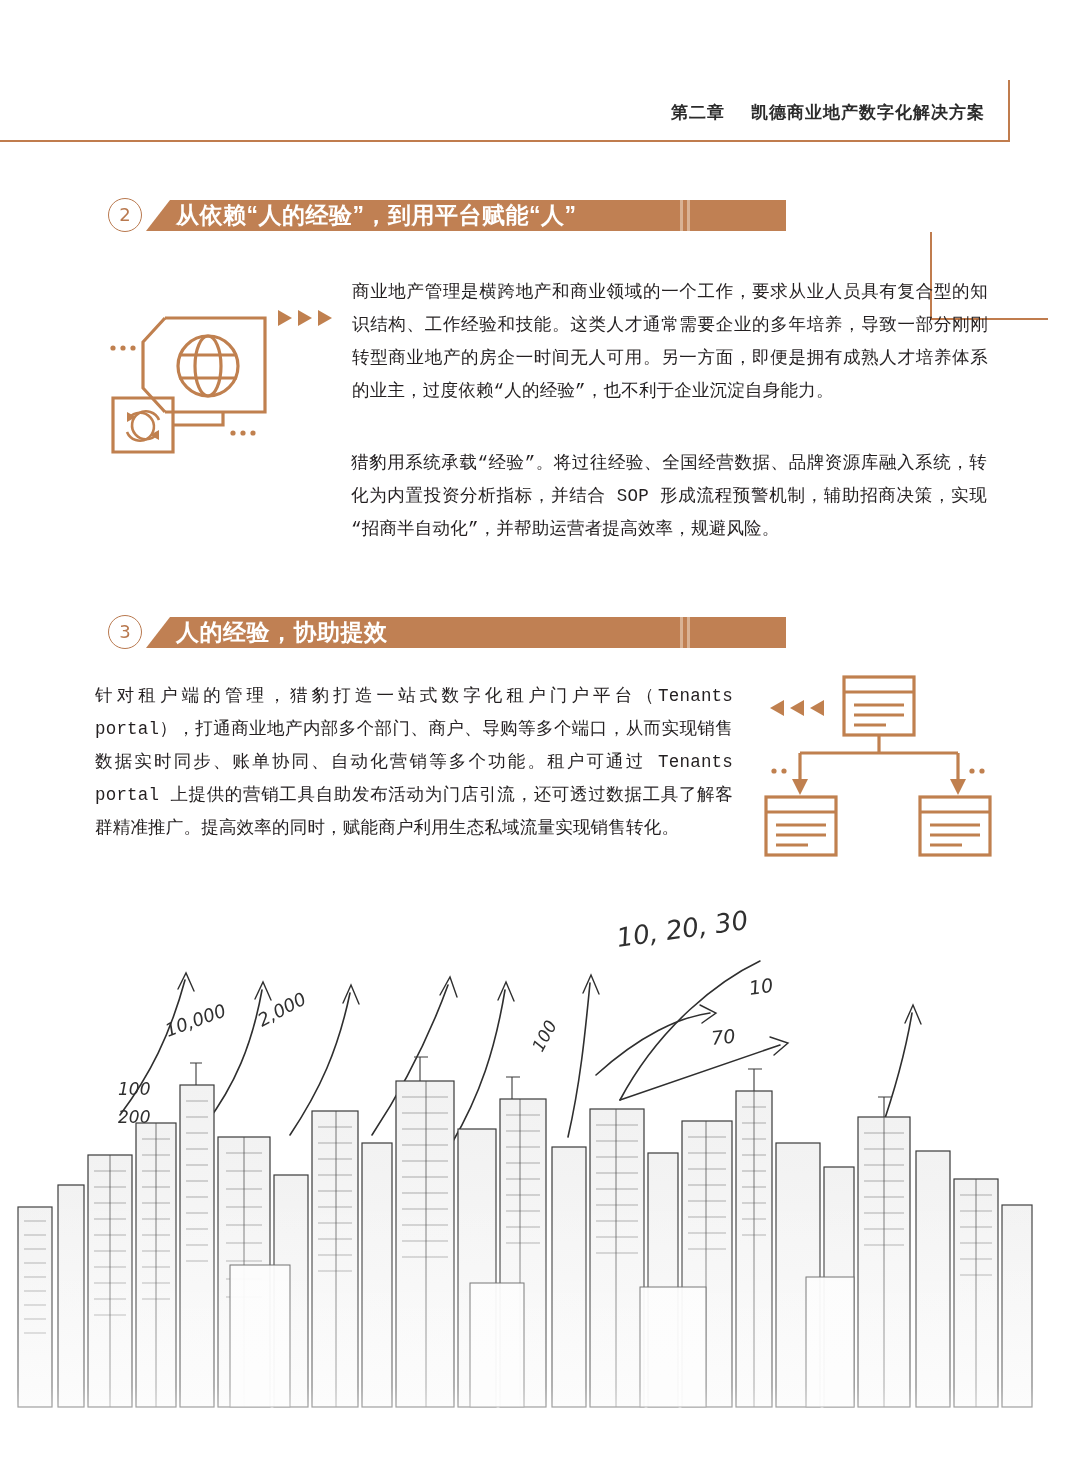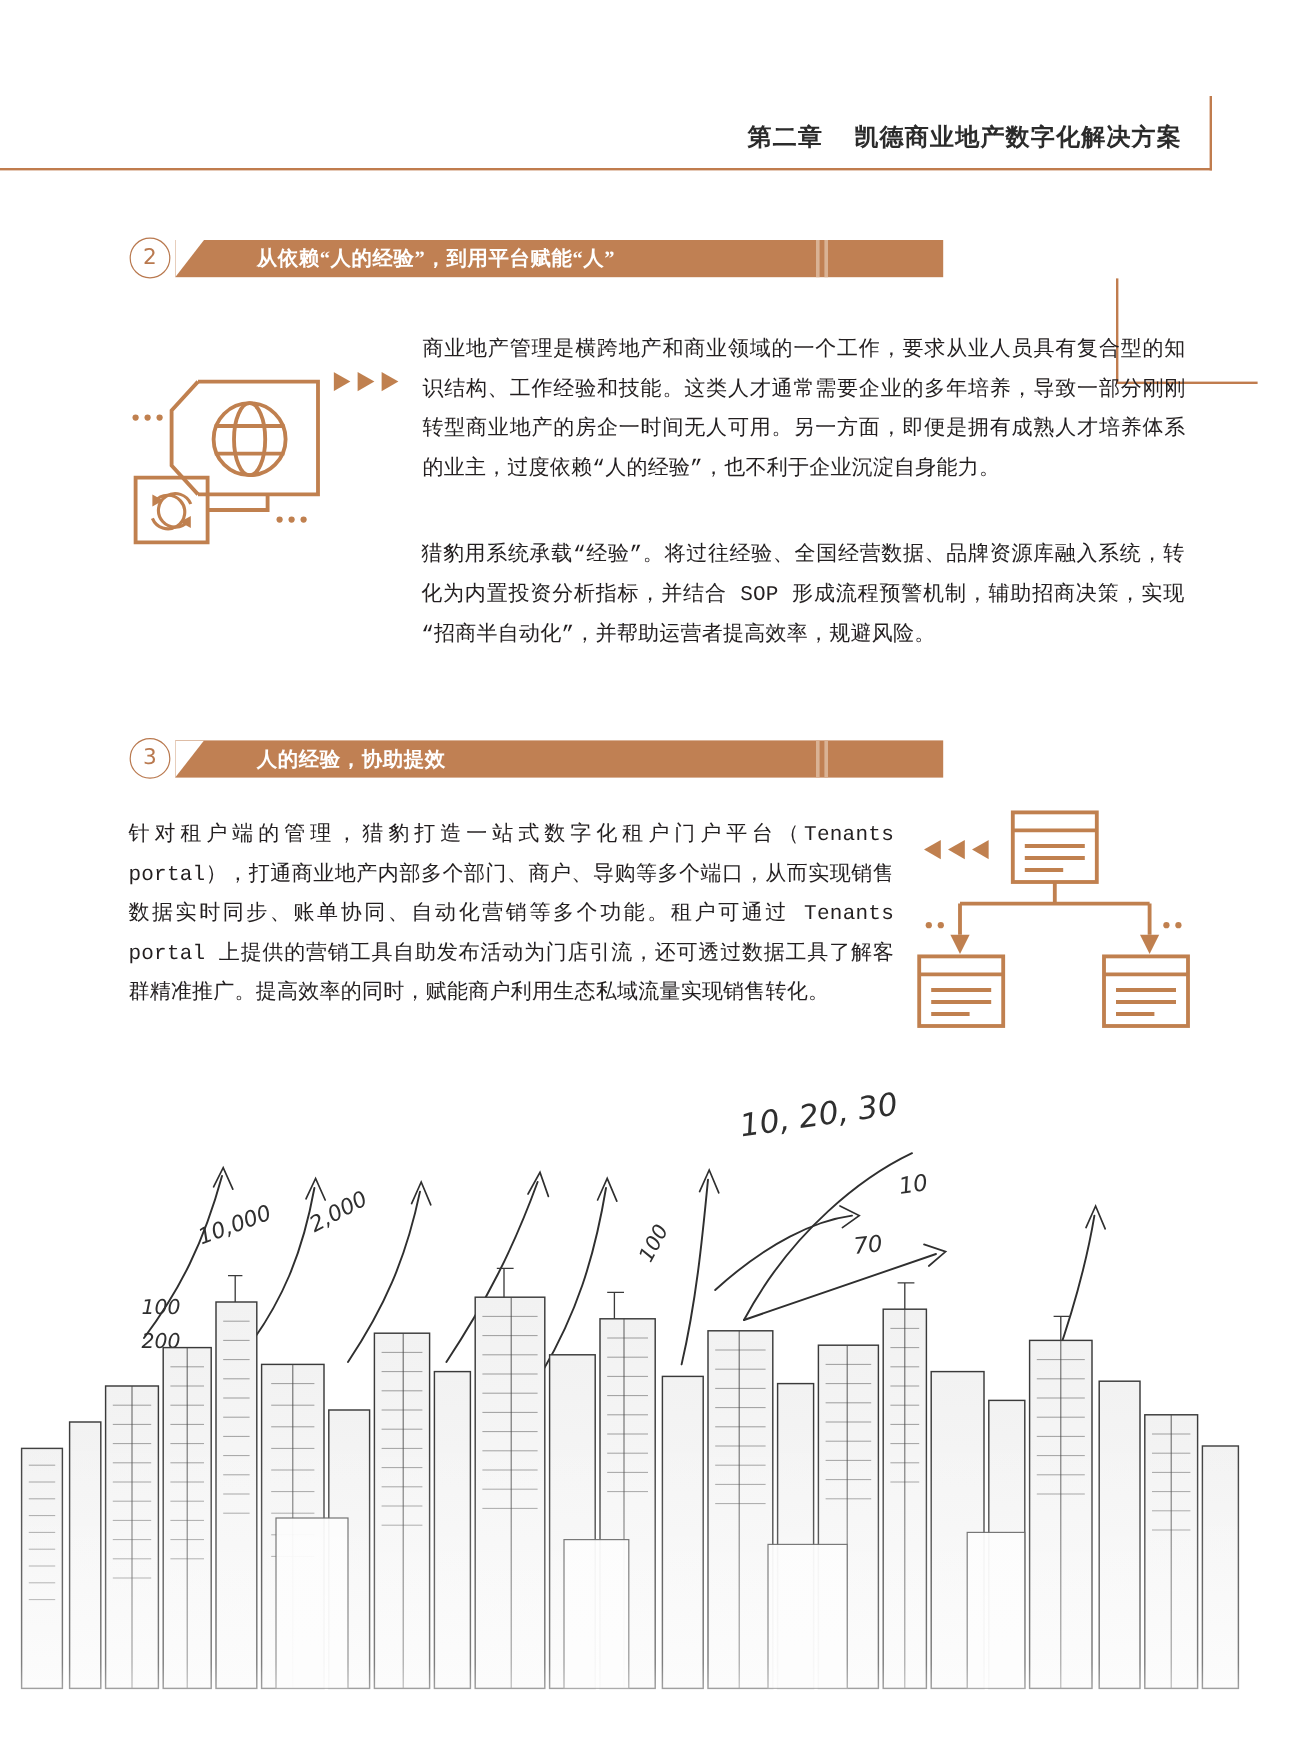"第二章 凯德商业地产数字化解决方案" .header-title { font-size: 20px -> 17px }
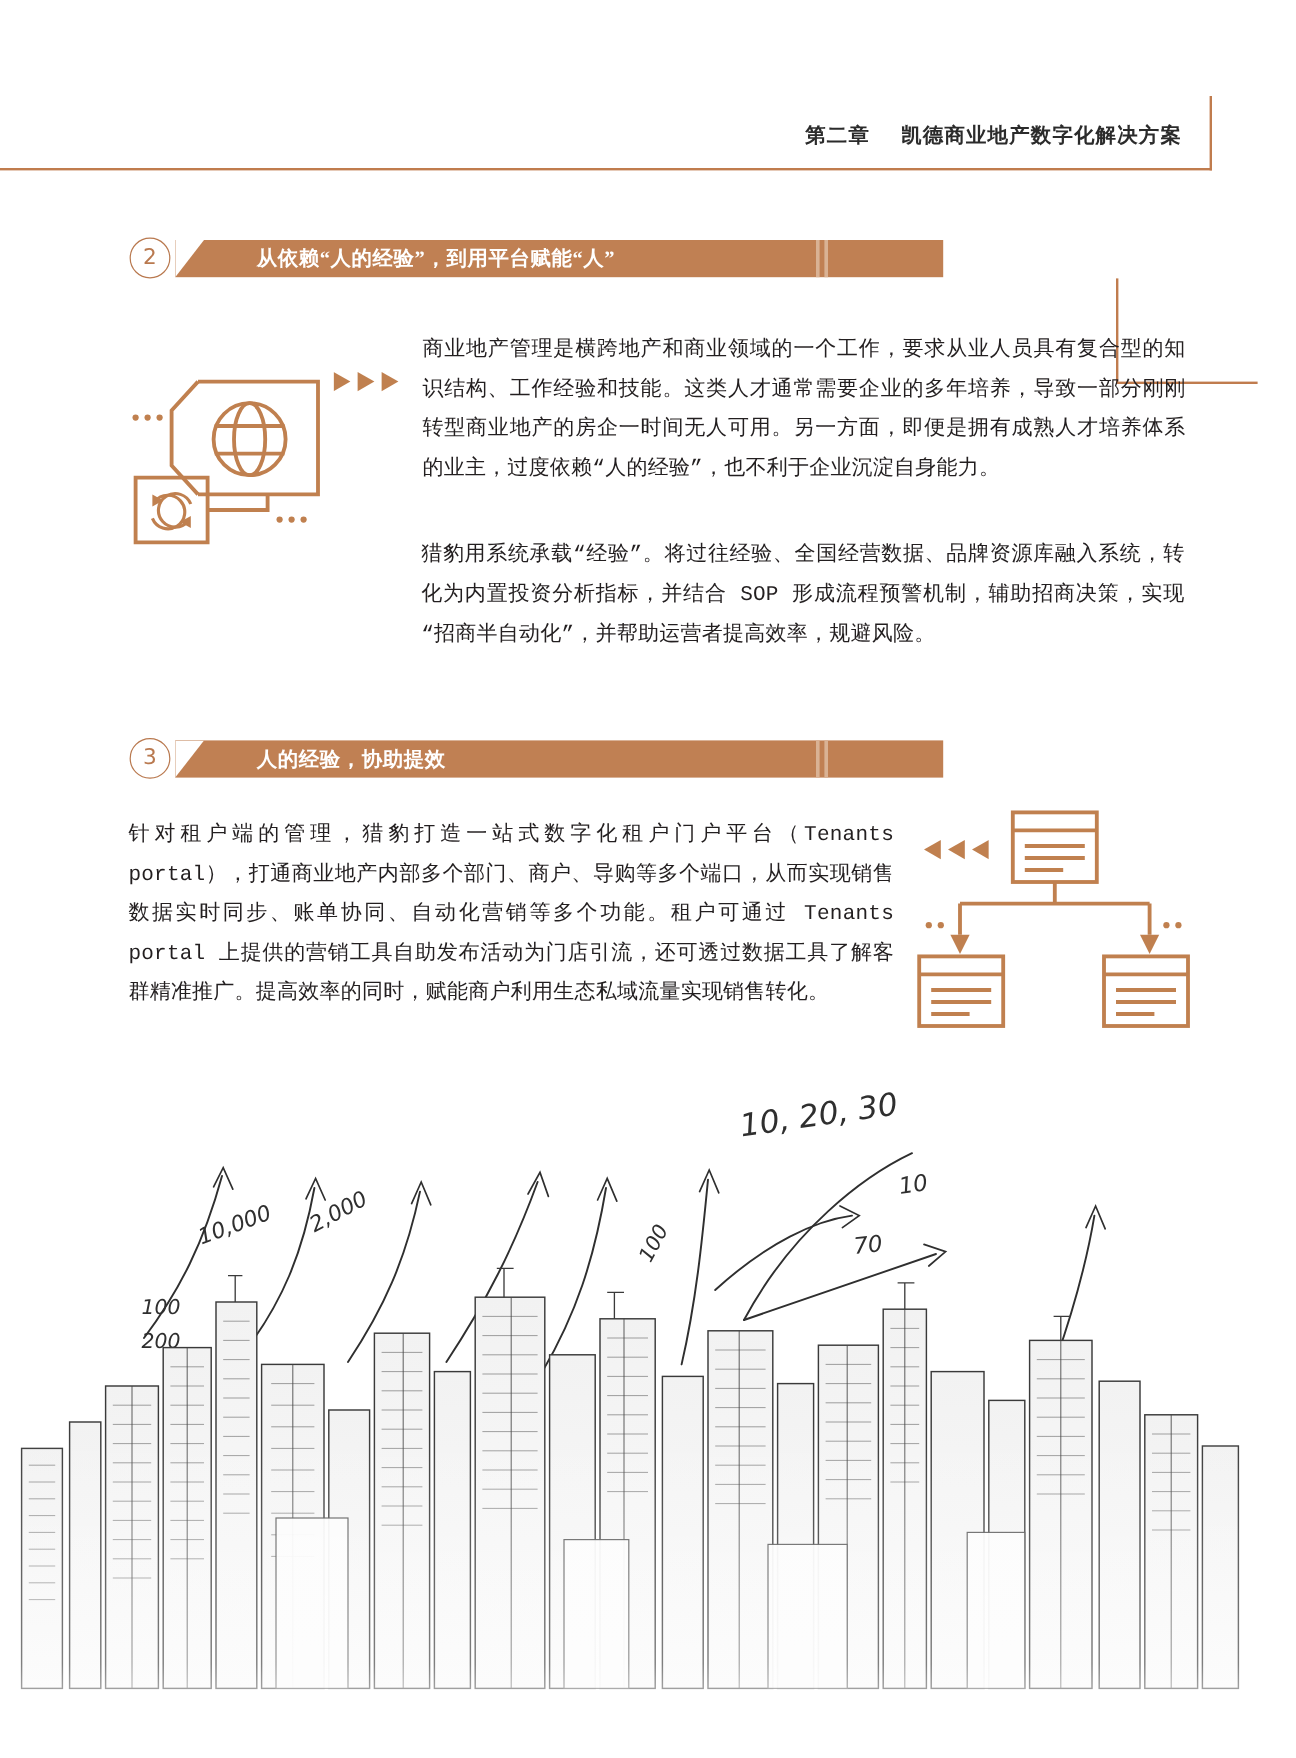"从依赖“人的经验”，到用平台赋能“人”" .head-label { font-family: Liberation Serif, serif -> Liberation Sans, sans-serif; font-size: 17px -> 23px; margin-left: 38px -> none }
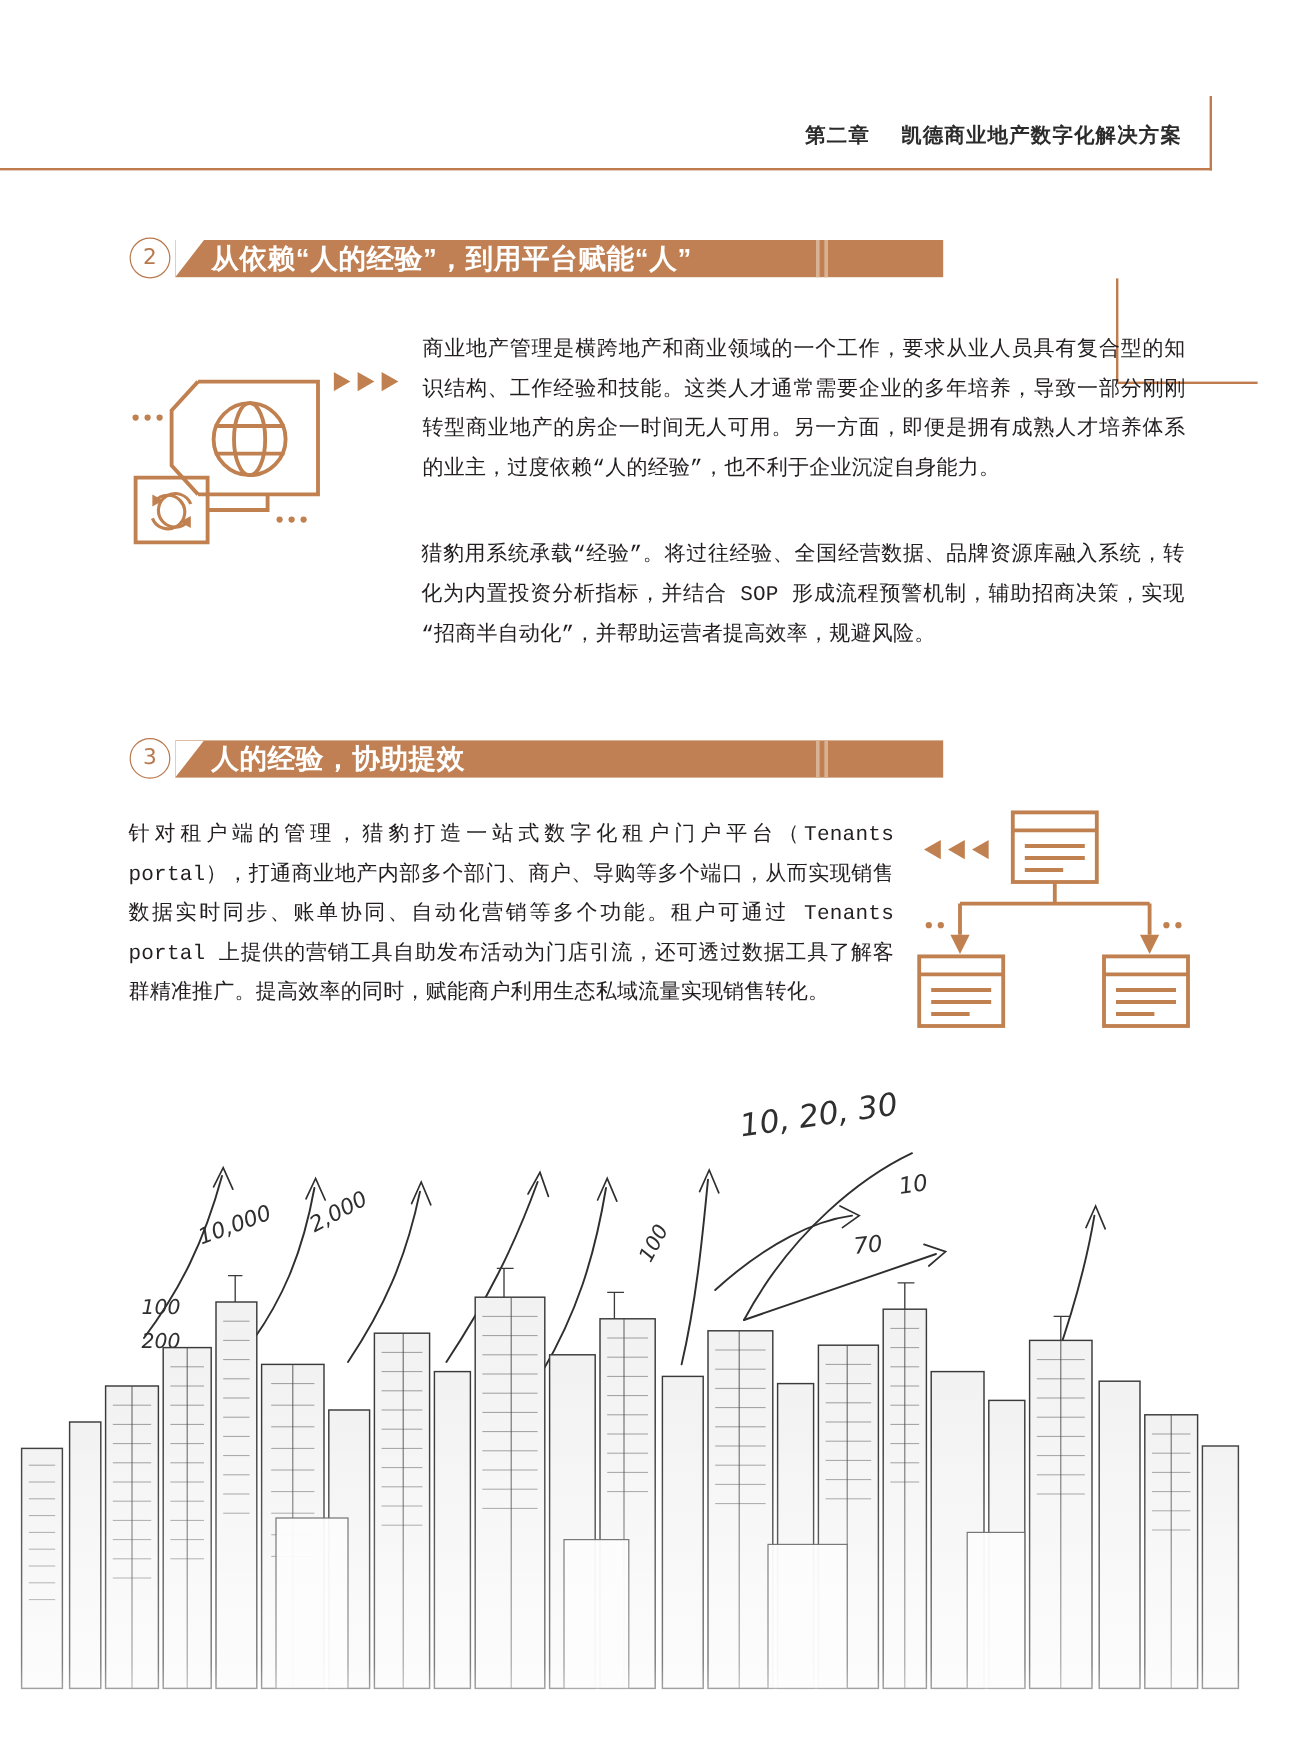"针对租户端的管理，猎豹打造一站式数字化租户门户平台（Tenants" div.para { margin-left: 12px -> none }
